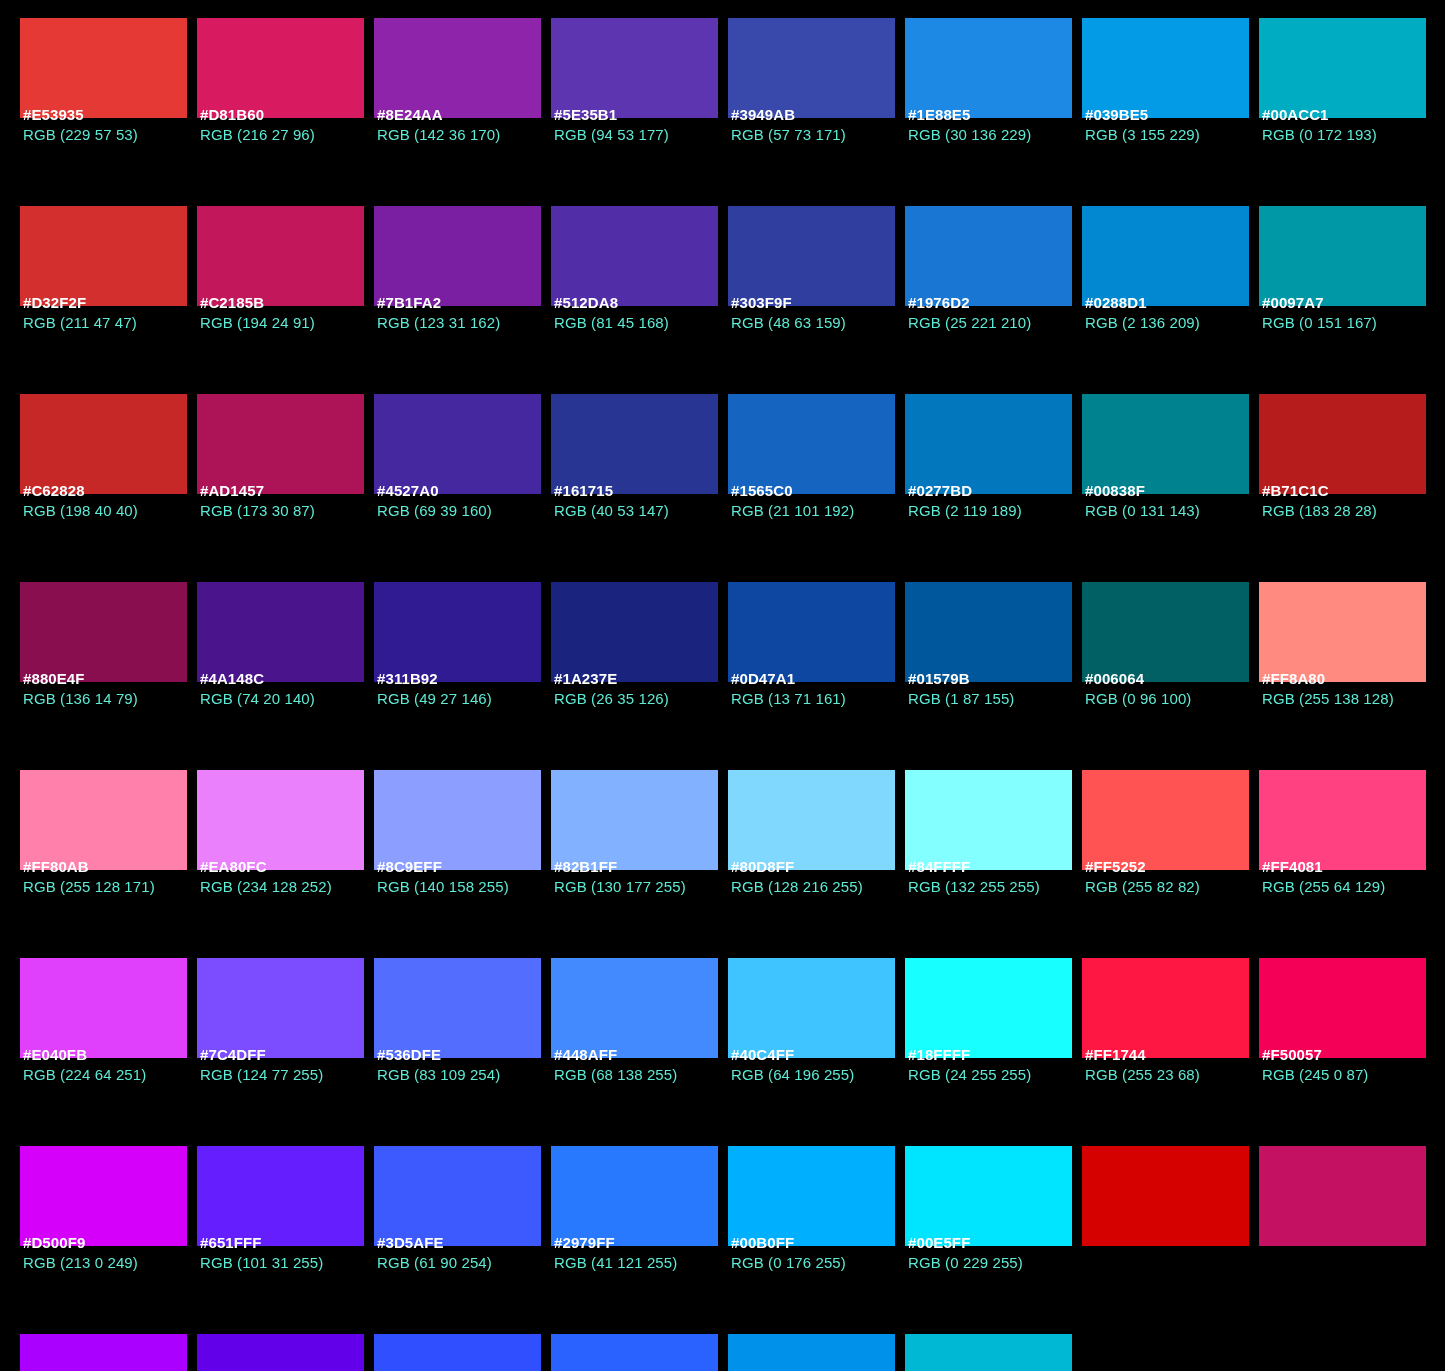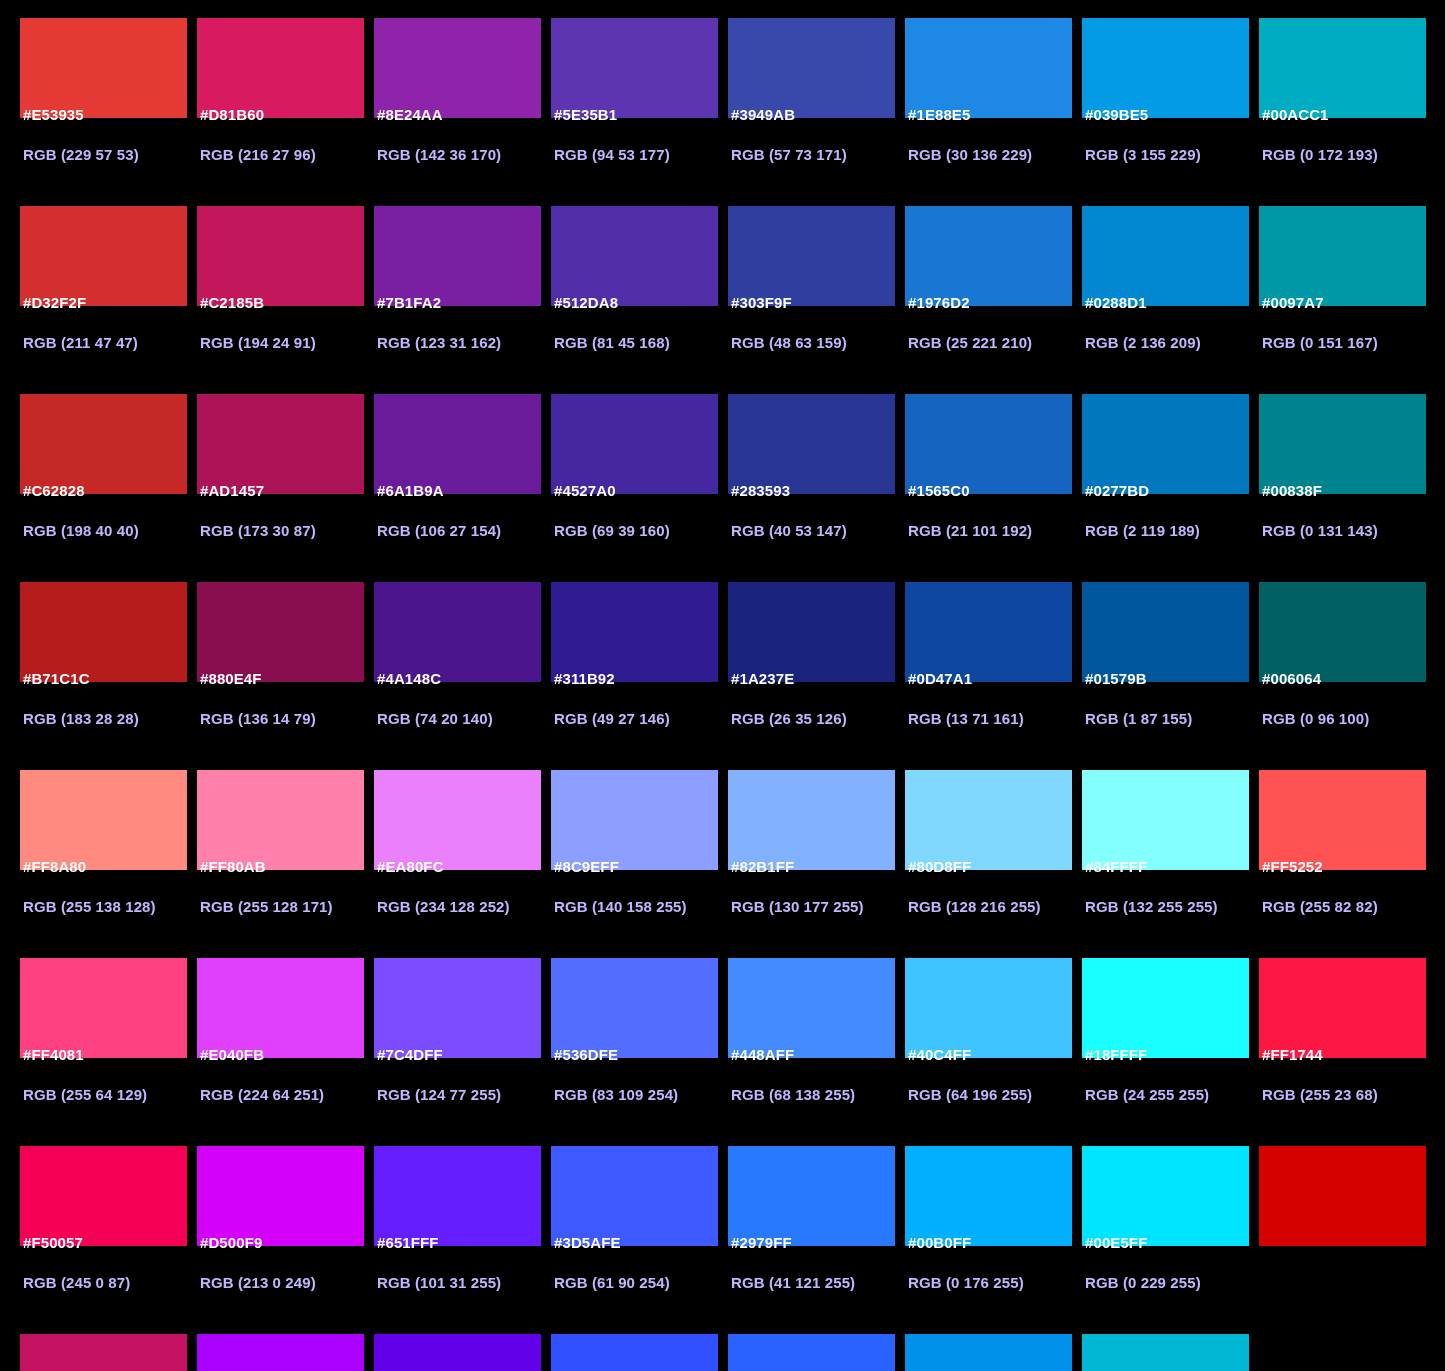"RGB (229 57 53)" .swatch-rgb { color: #c4b5fd -> #5eead4; font-weight: bold -> normal; margin-top: 20px -> none }
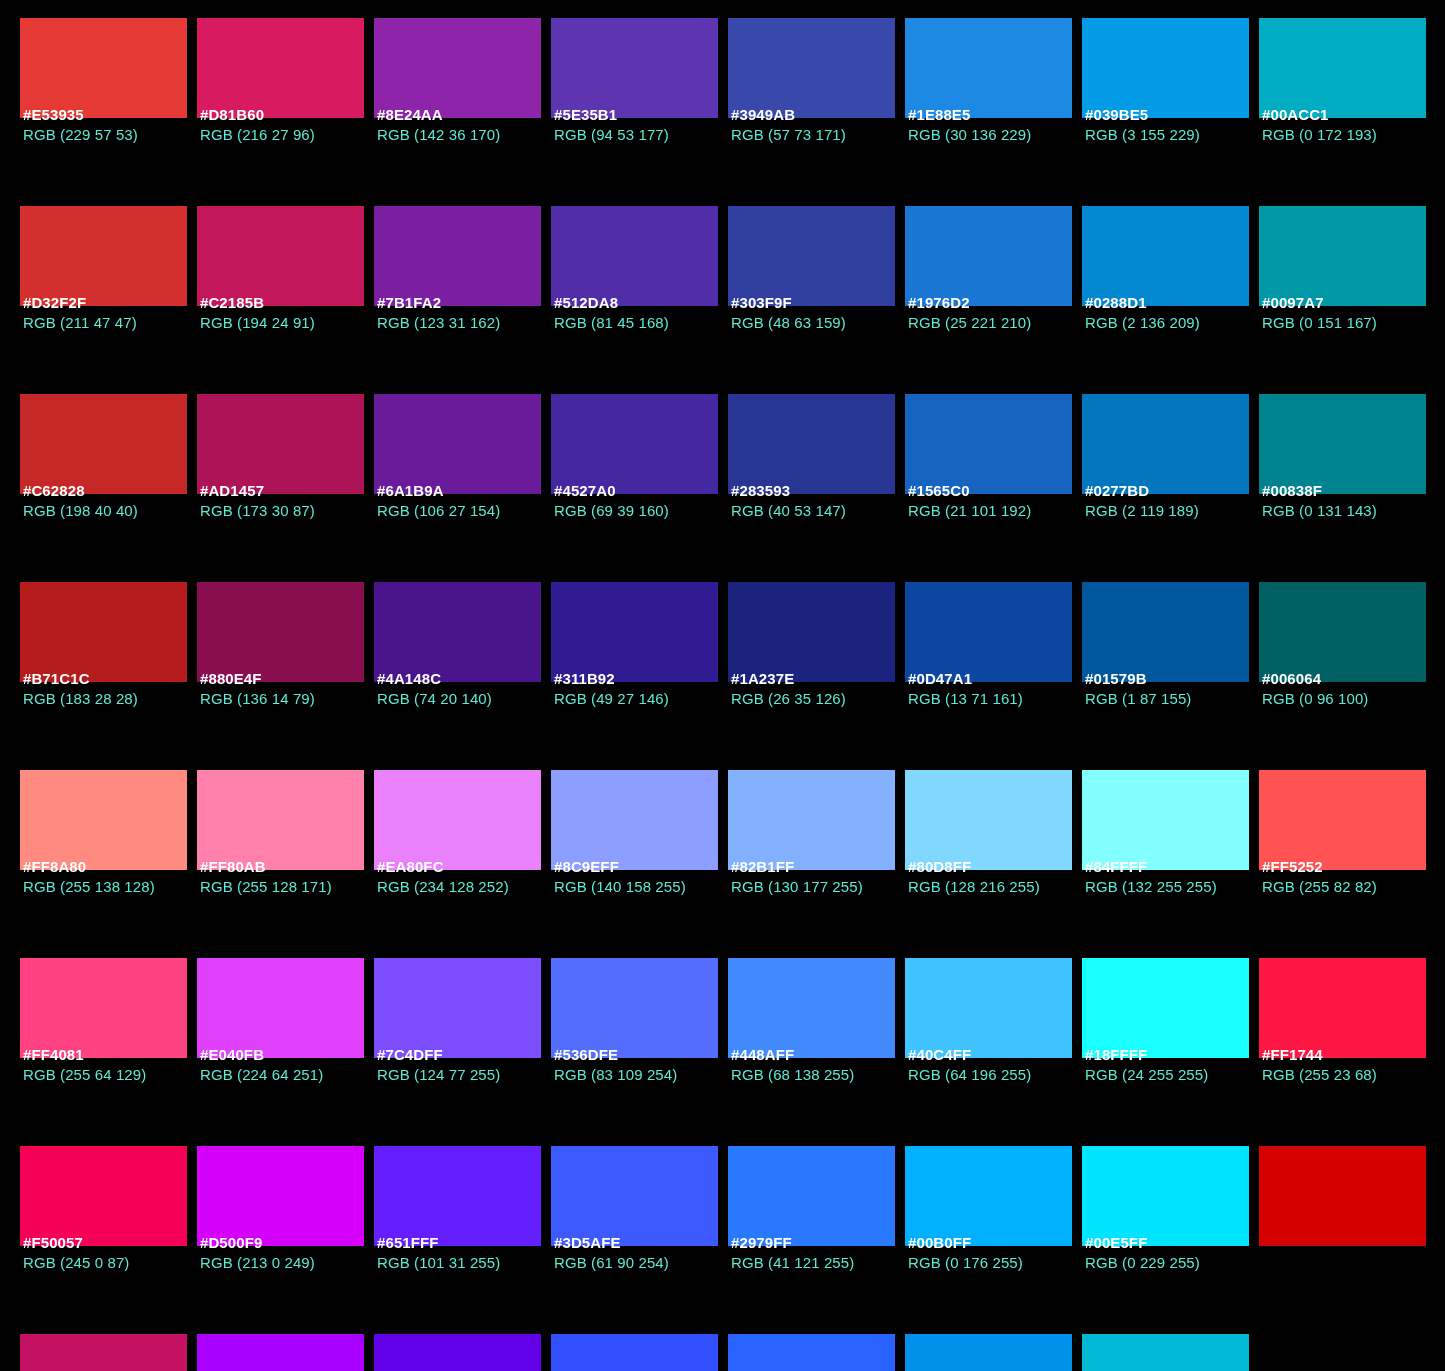"#6A1B9A" div.swatch-cell { html: <div> <div></div> <div> <span>#6A1B9A</span> <span>RGB (106 27 154)</span> </div> </div> -> none }
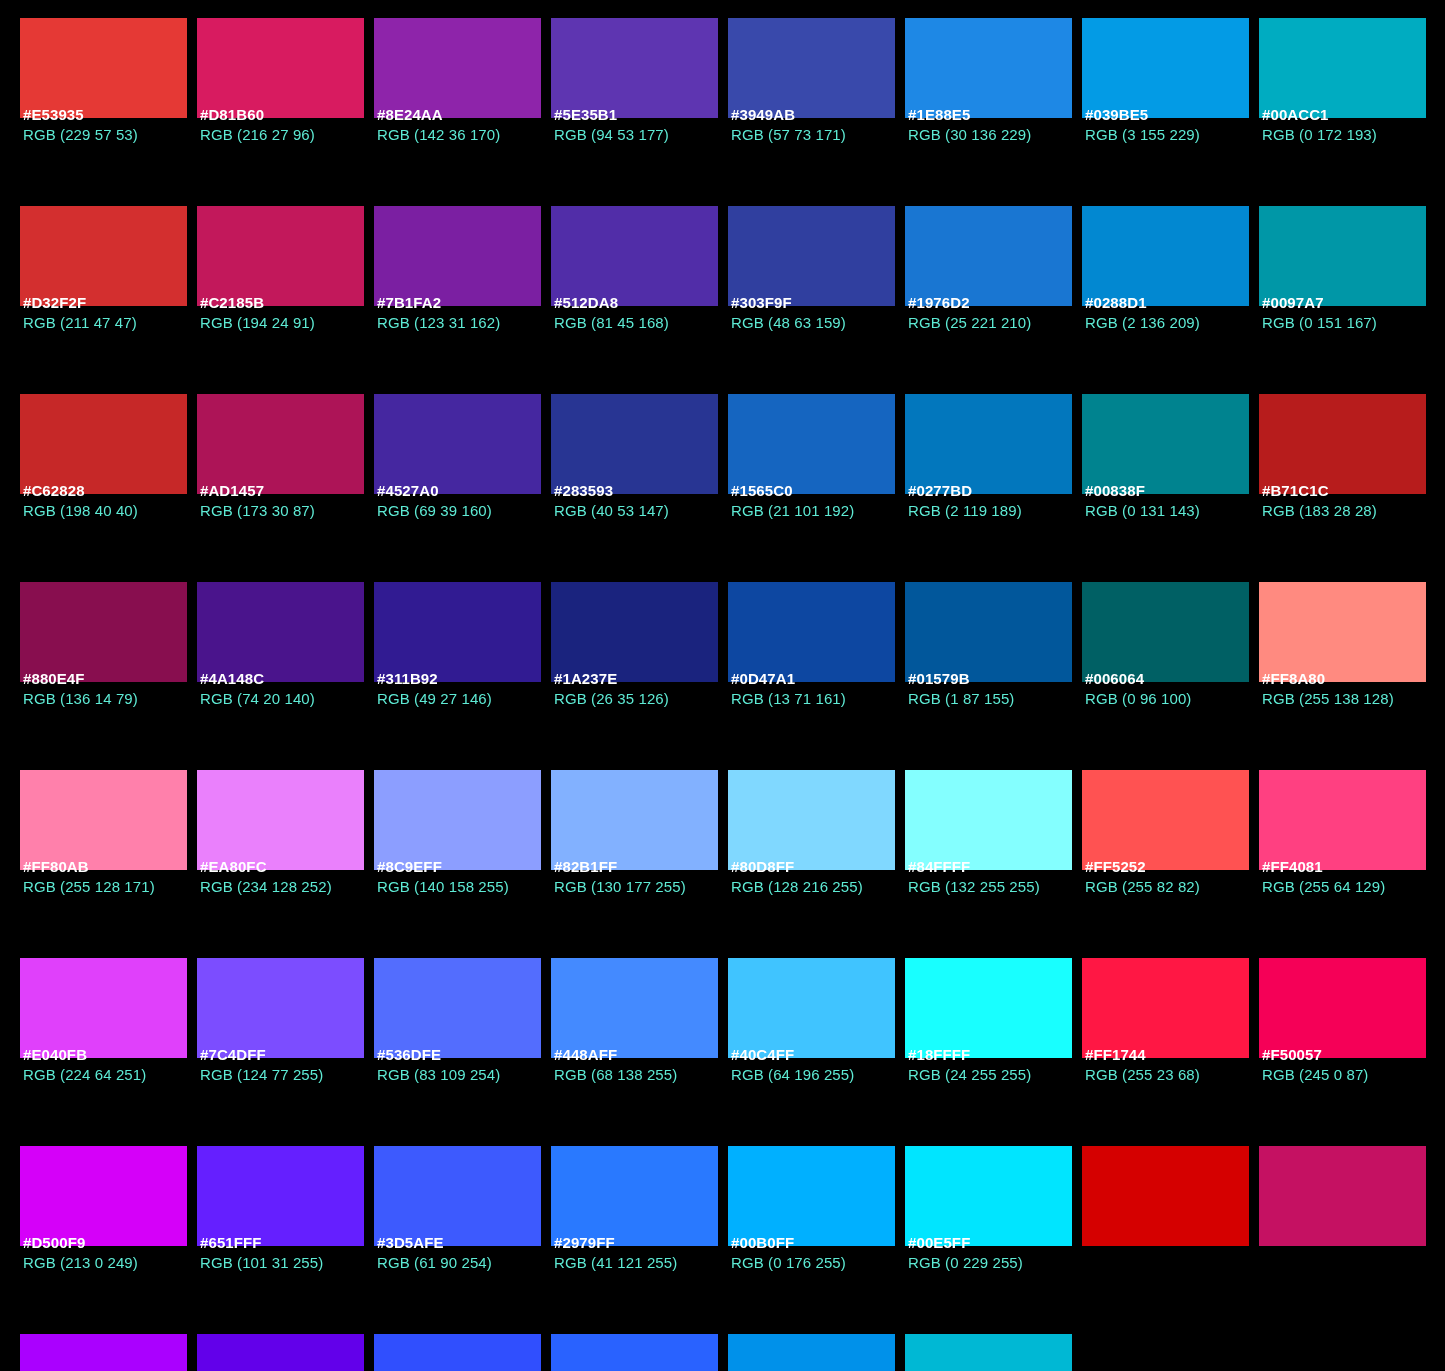"#283593" span.swatch-hex { text: 283593 -> 161715 }
